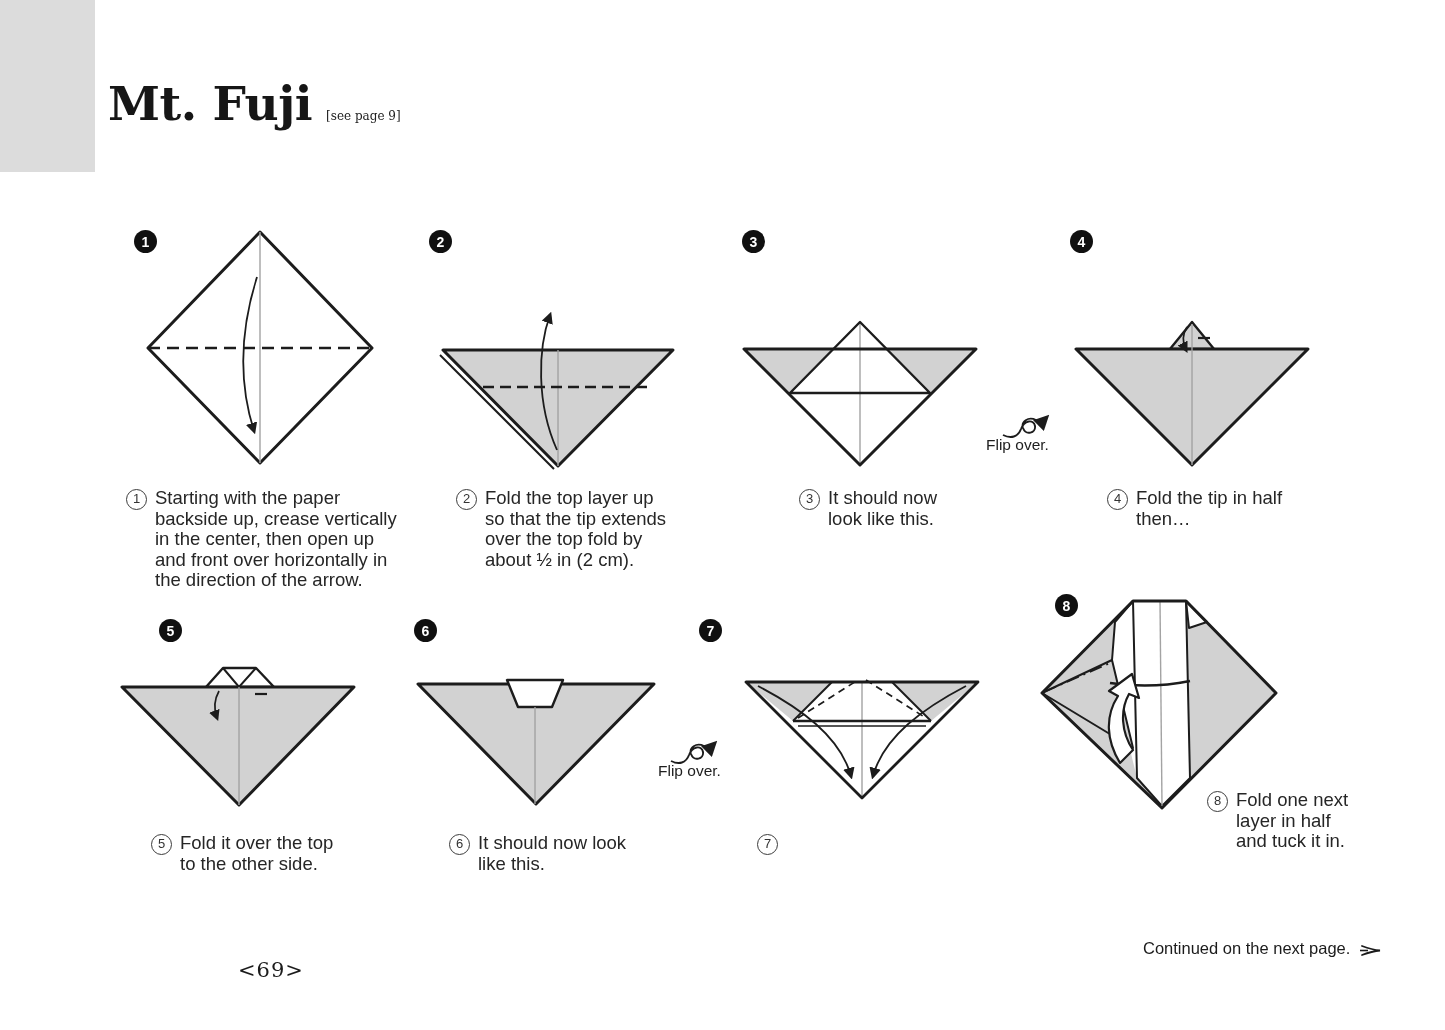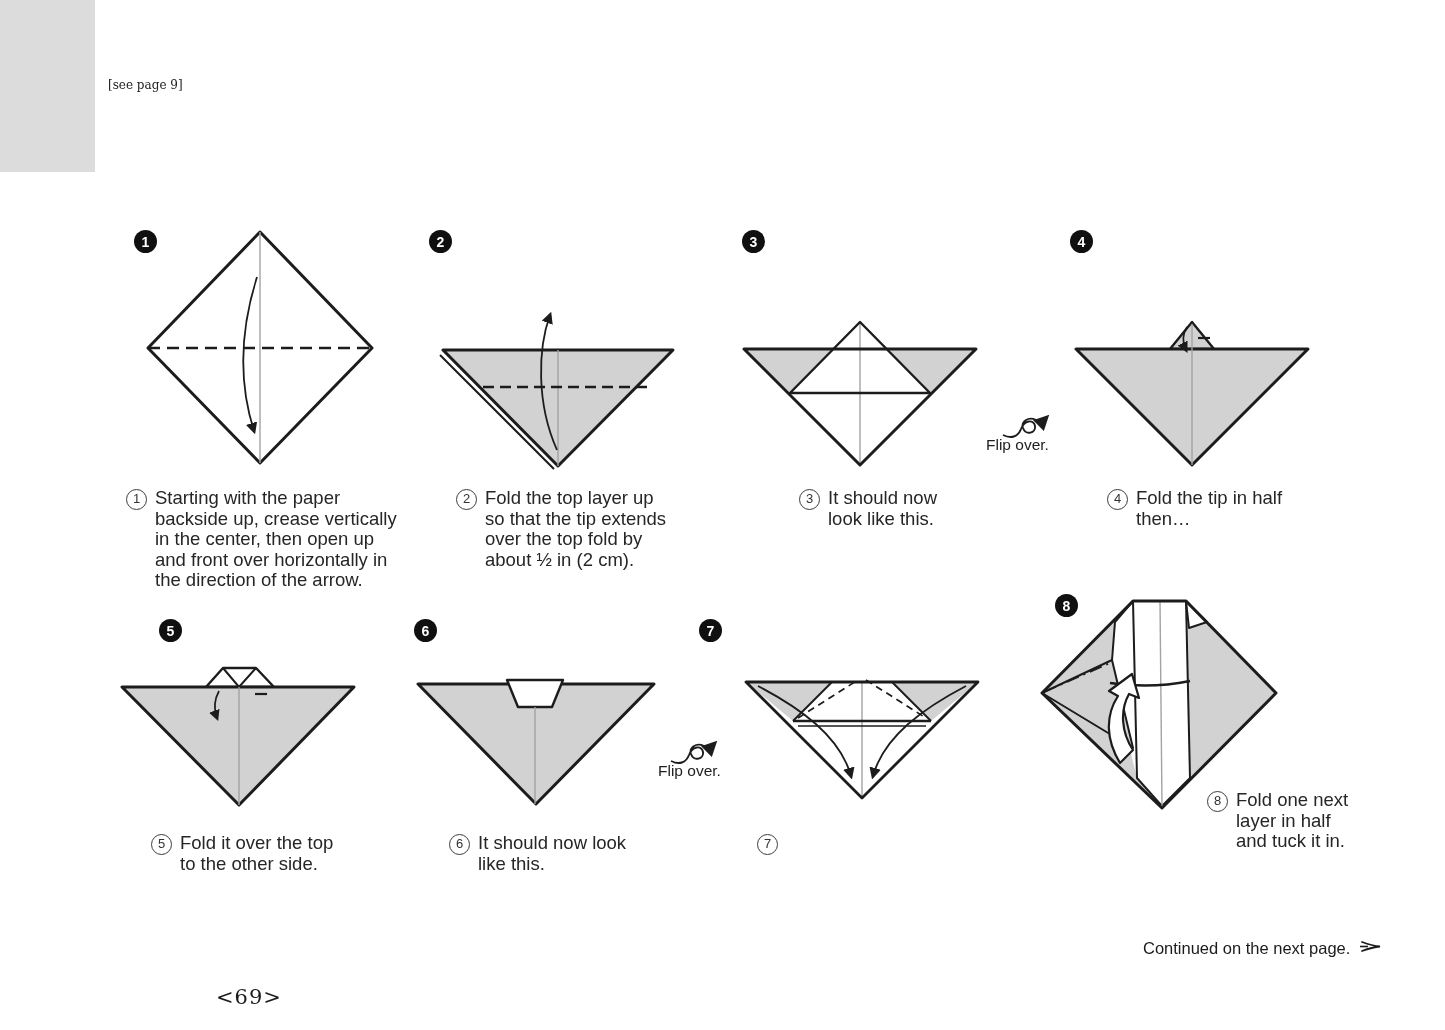"Mt. Fuji" div.title { html: none -> <div>Mt. Fuji</div> }
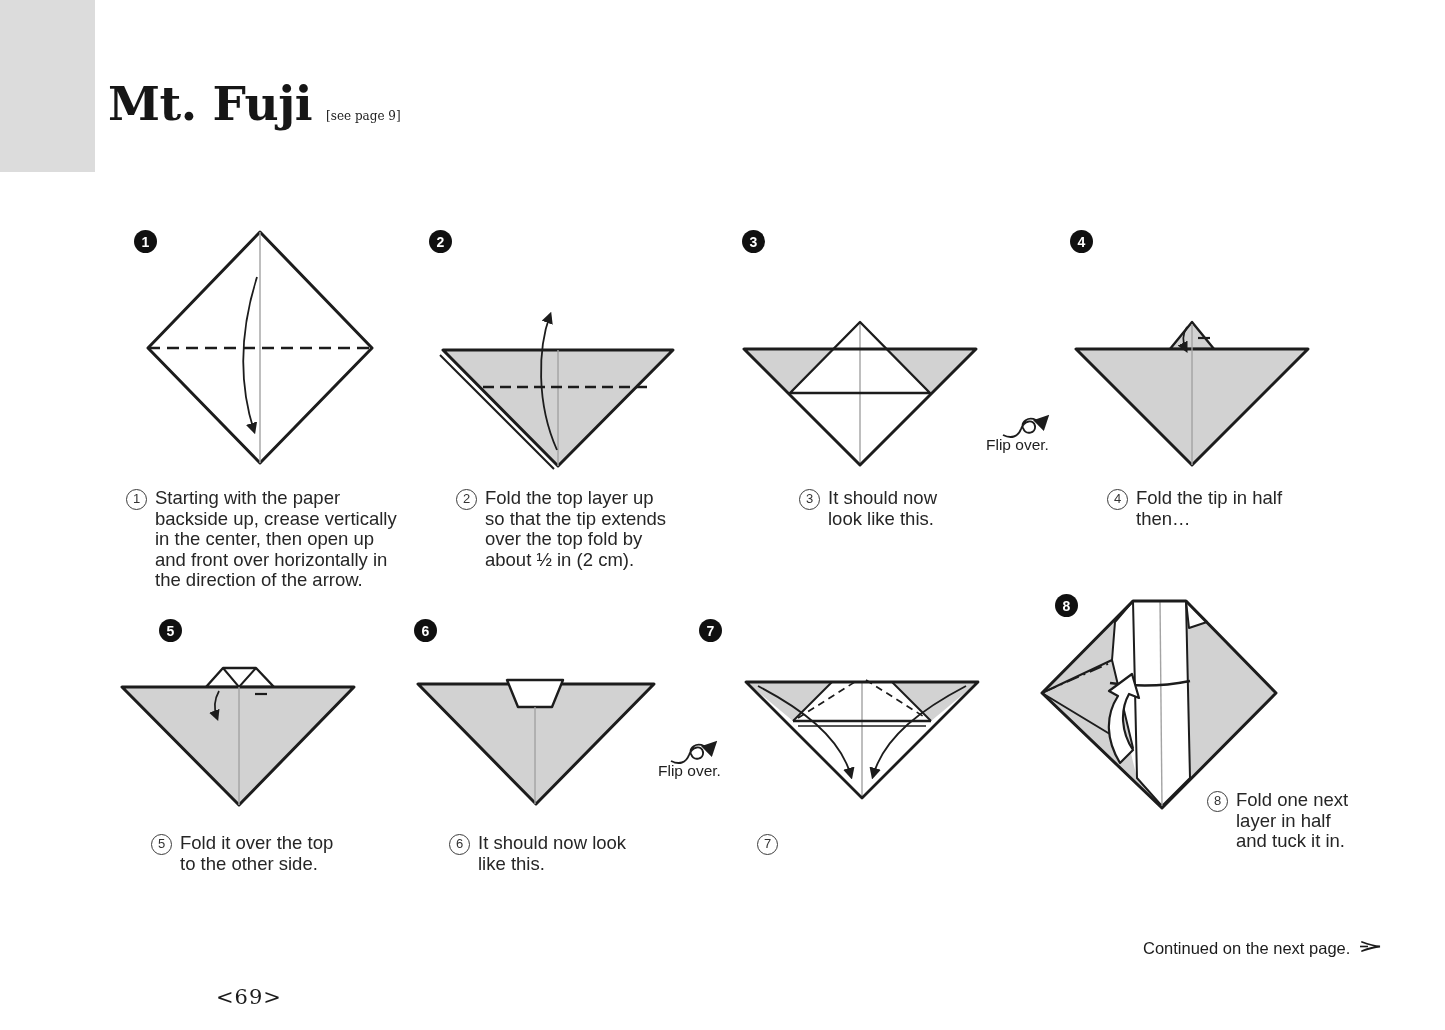"Continued on the next page." .footer-continued { align-items: flex-start -> flex-end }
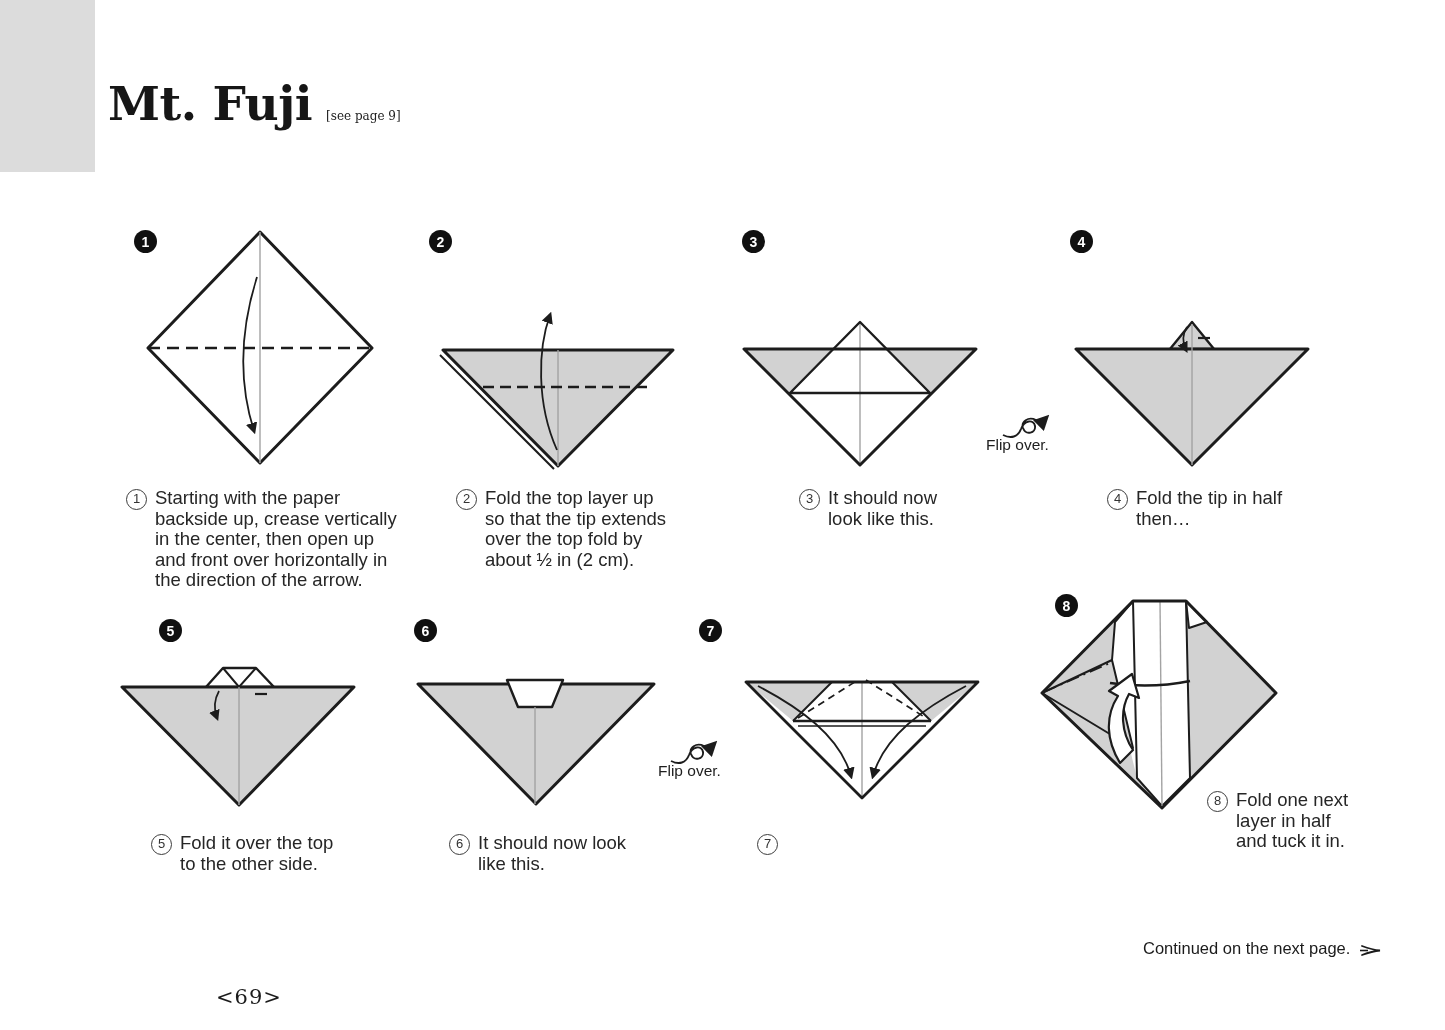"<69>" .page-number { left: 216px -> 238px; margin-top: 27px -> none }
